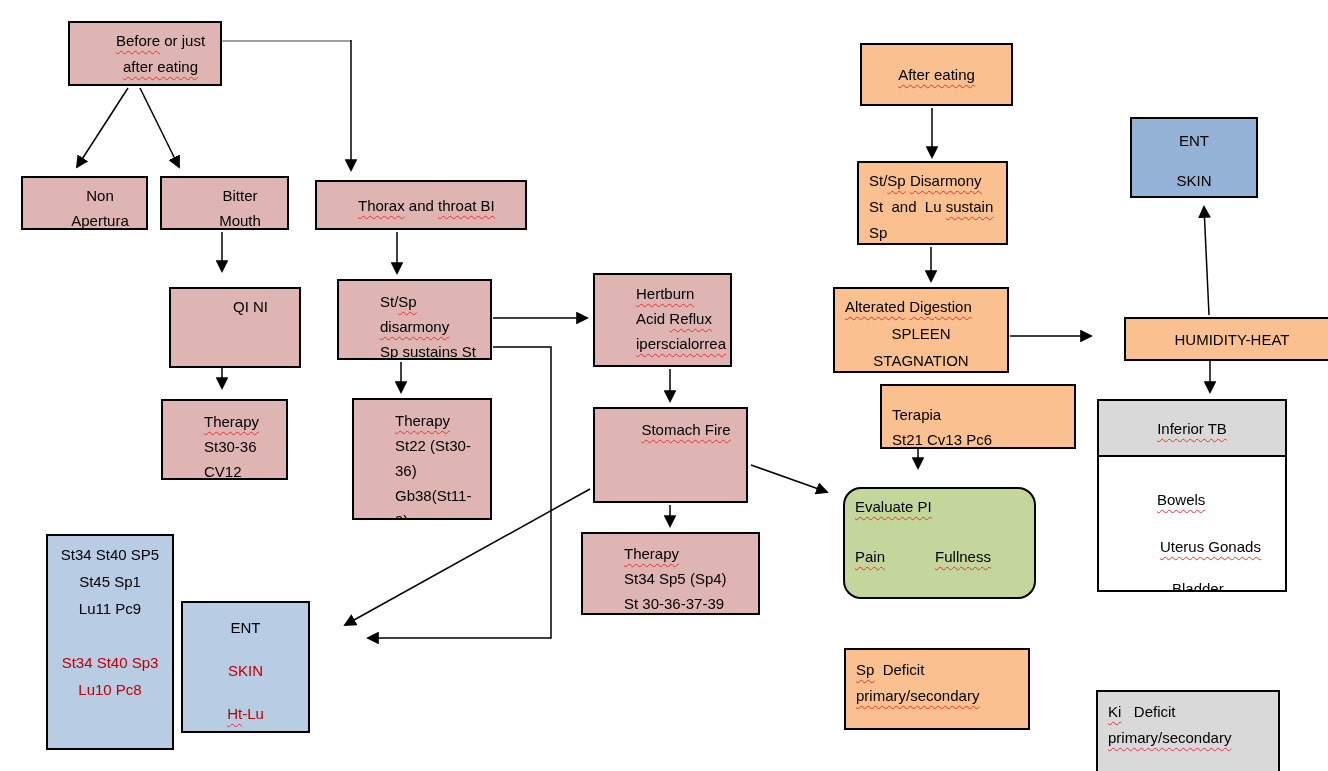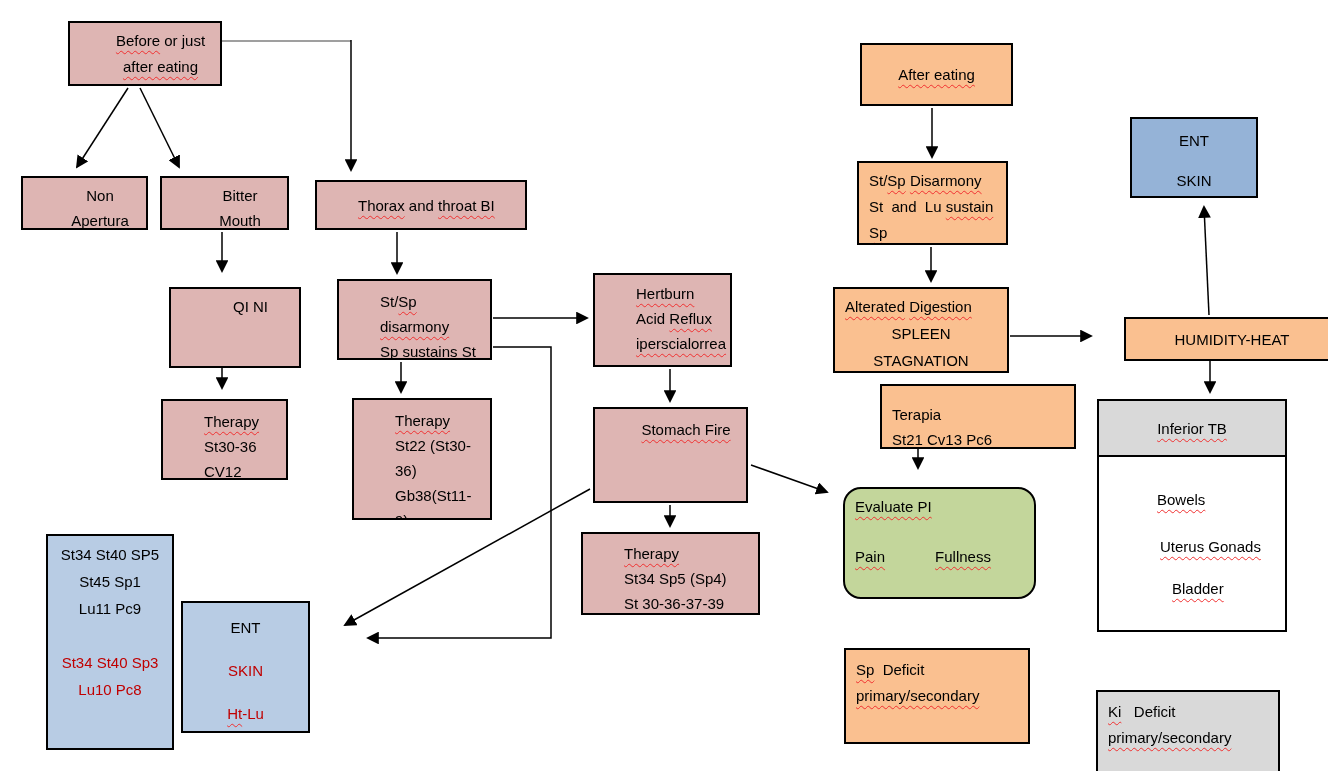"Inferior TB" #b-inferior { height: 233px -> 193px }
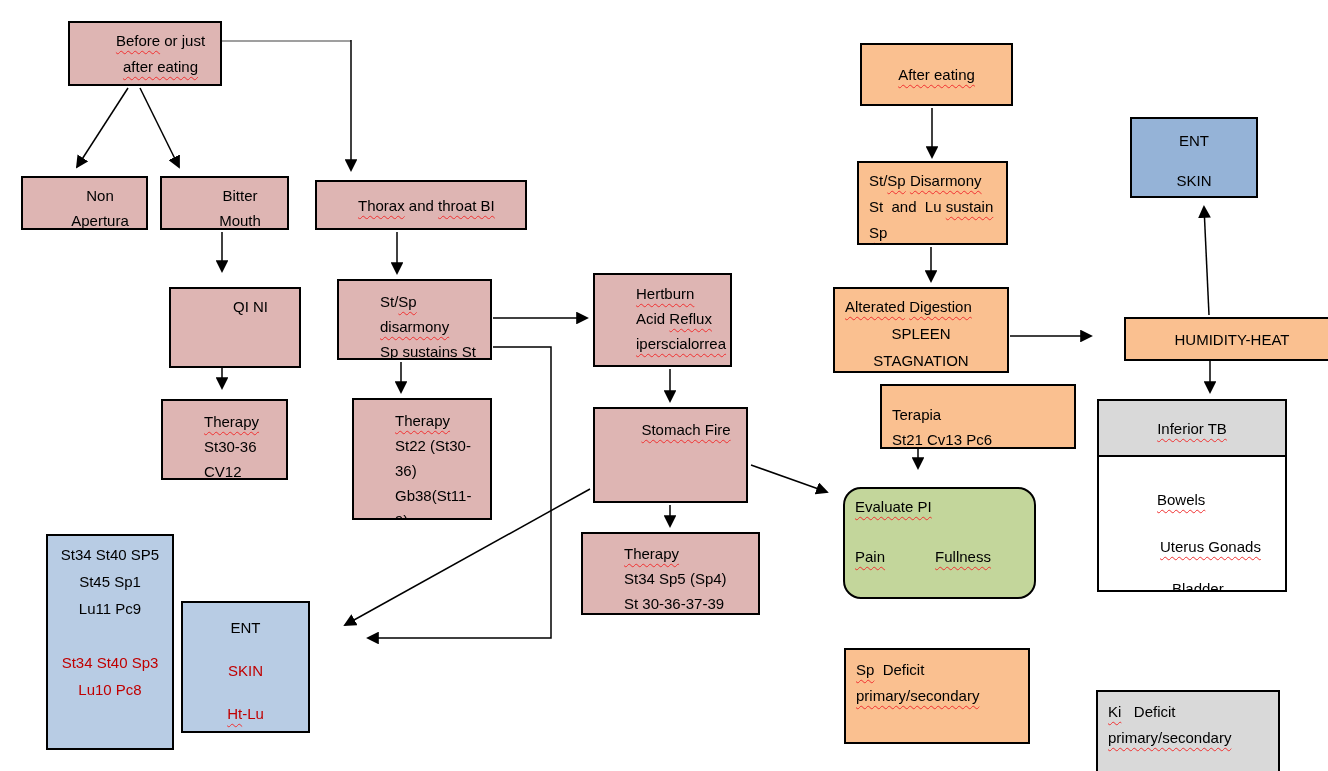"Sp Deficit" #b-spdef { height: 96px -> 82px }
